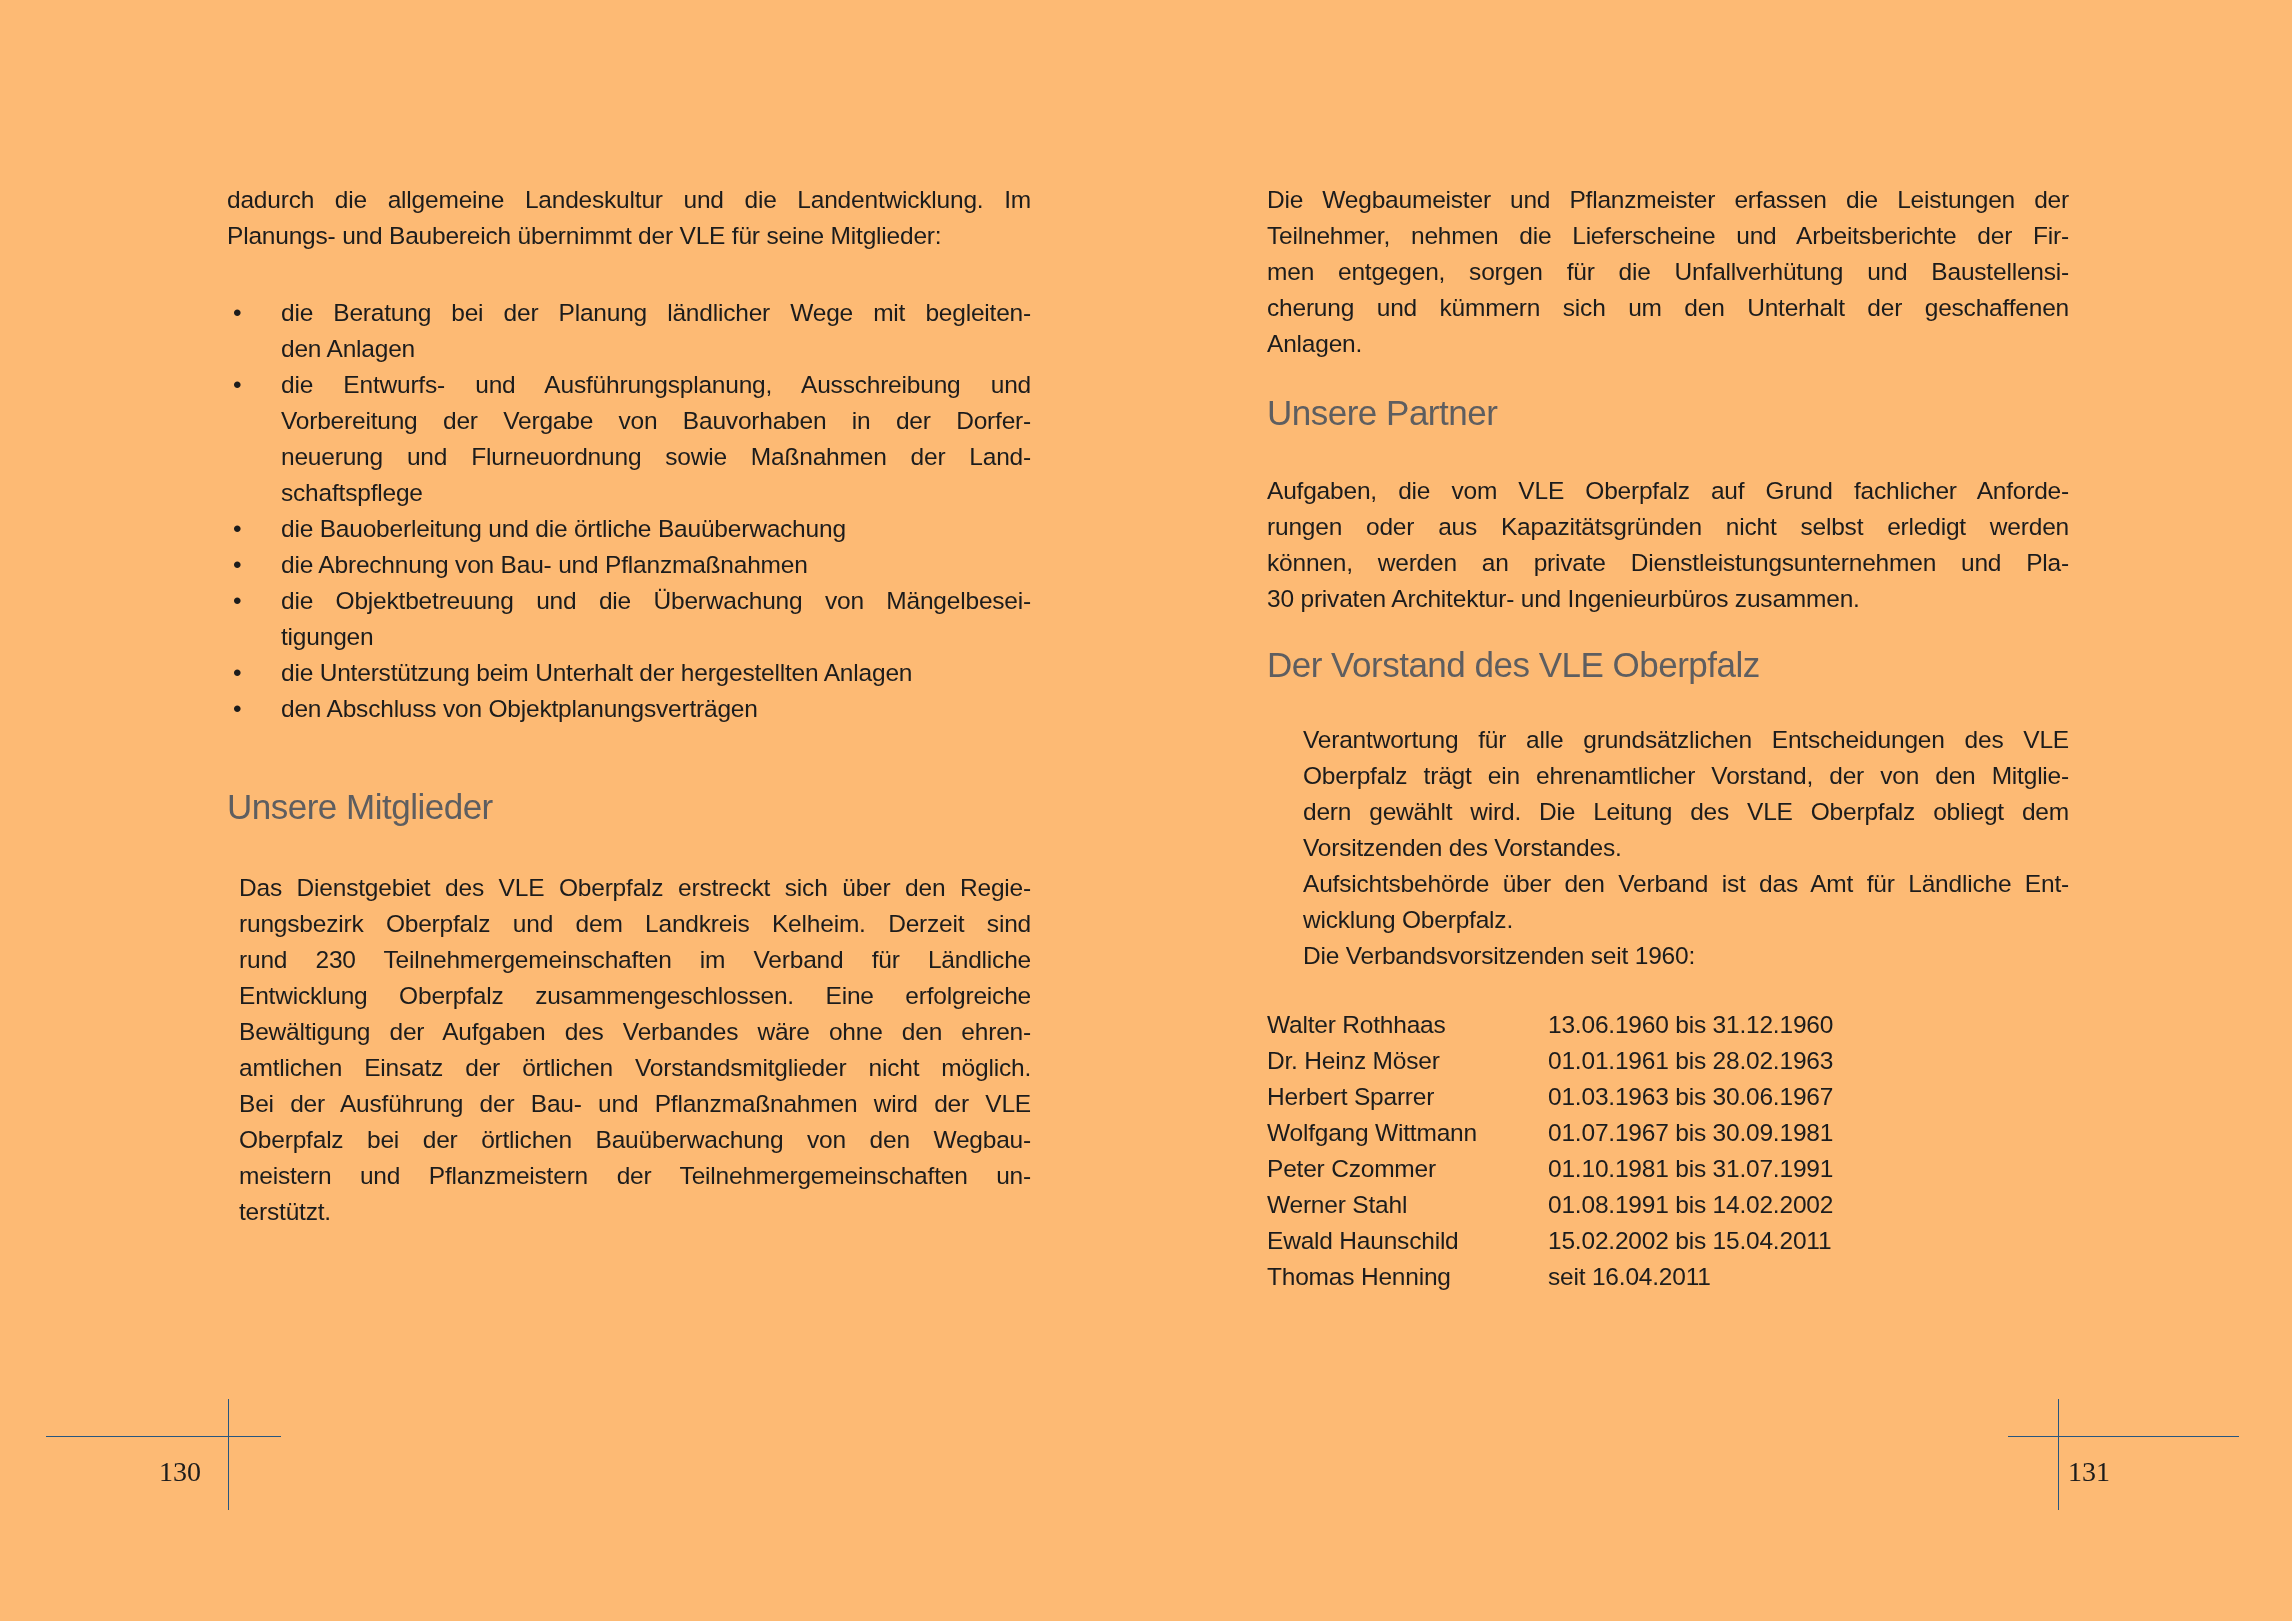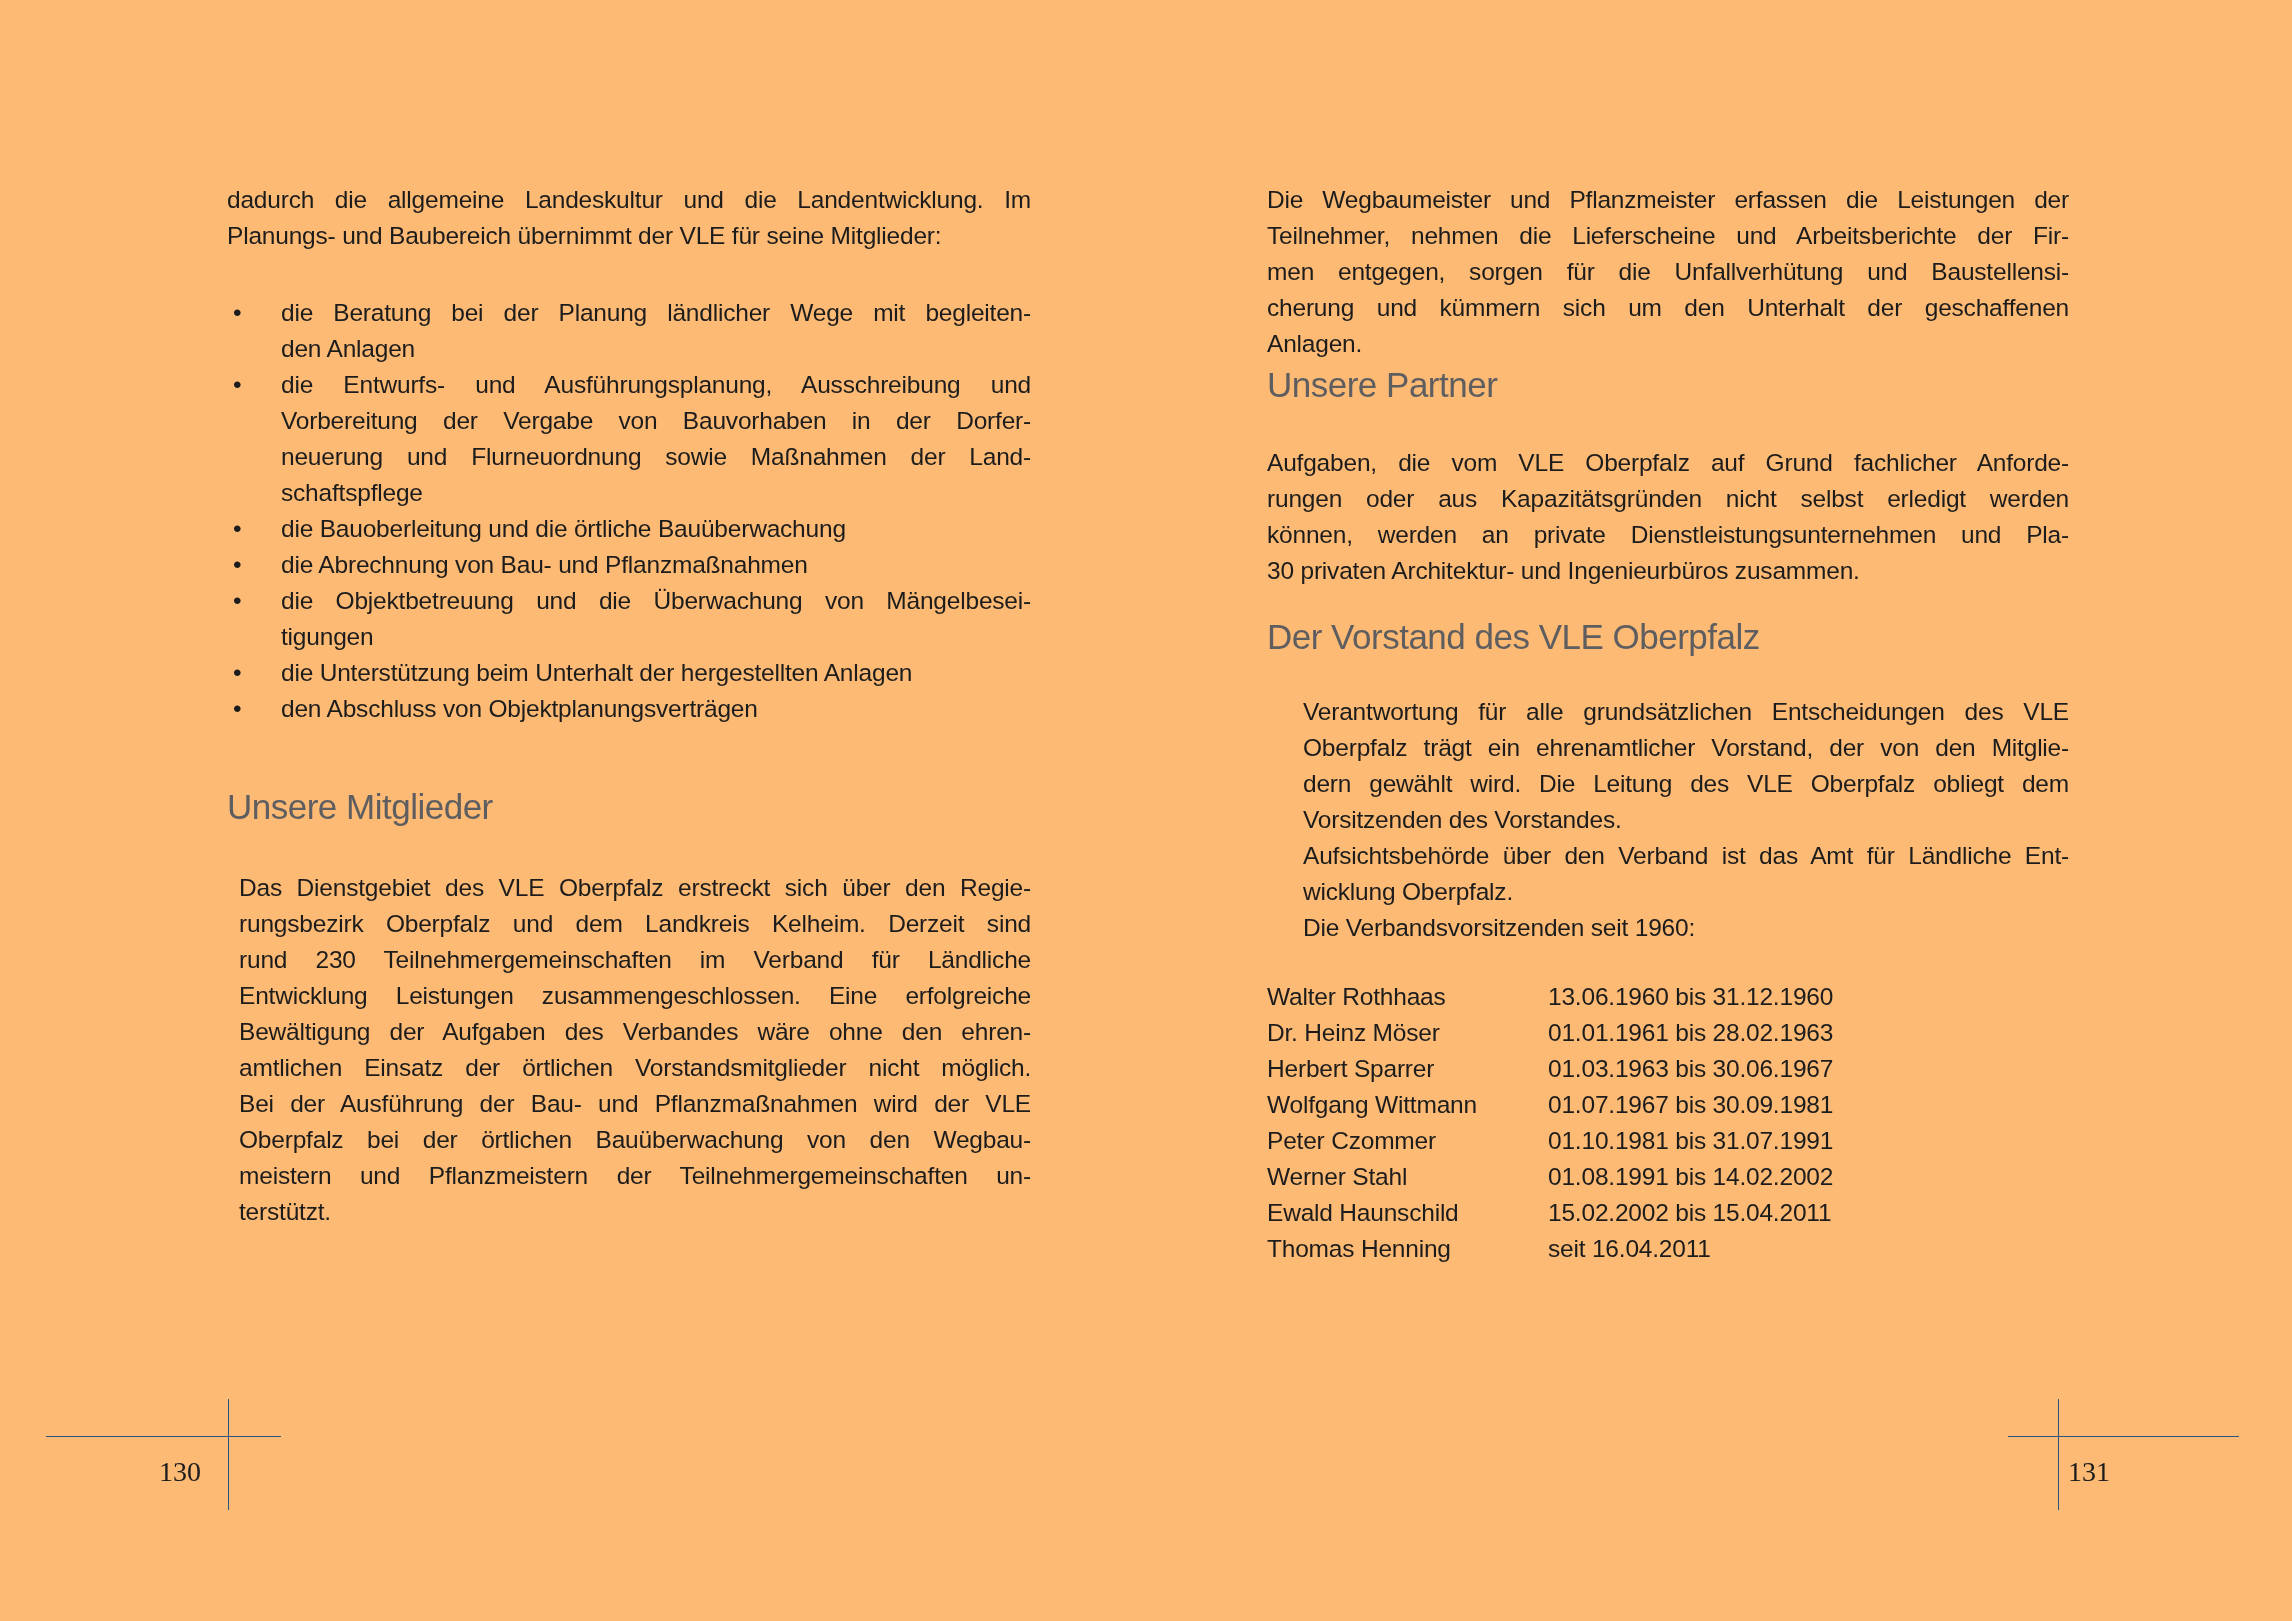"Unsere Partner" #partner-heading { margin-top: none -> 28px }
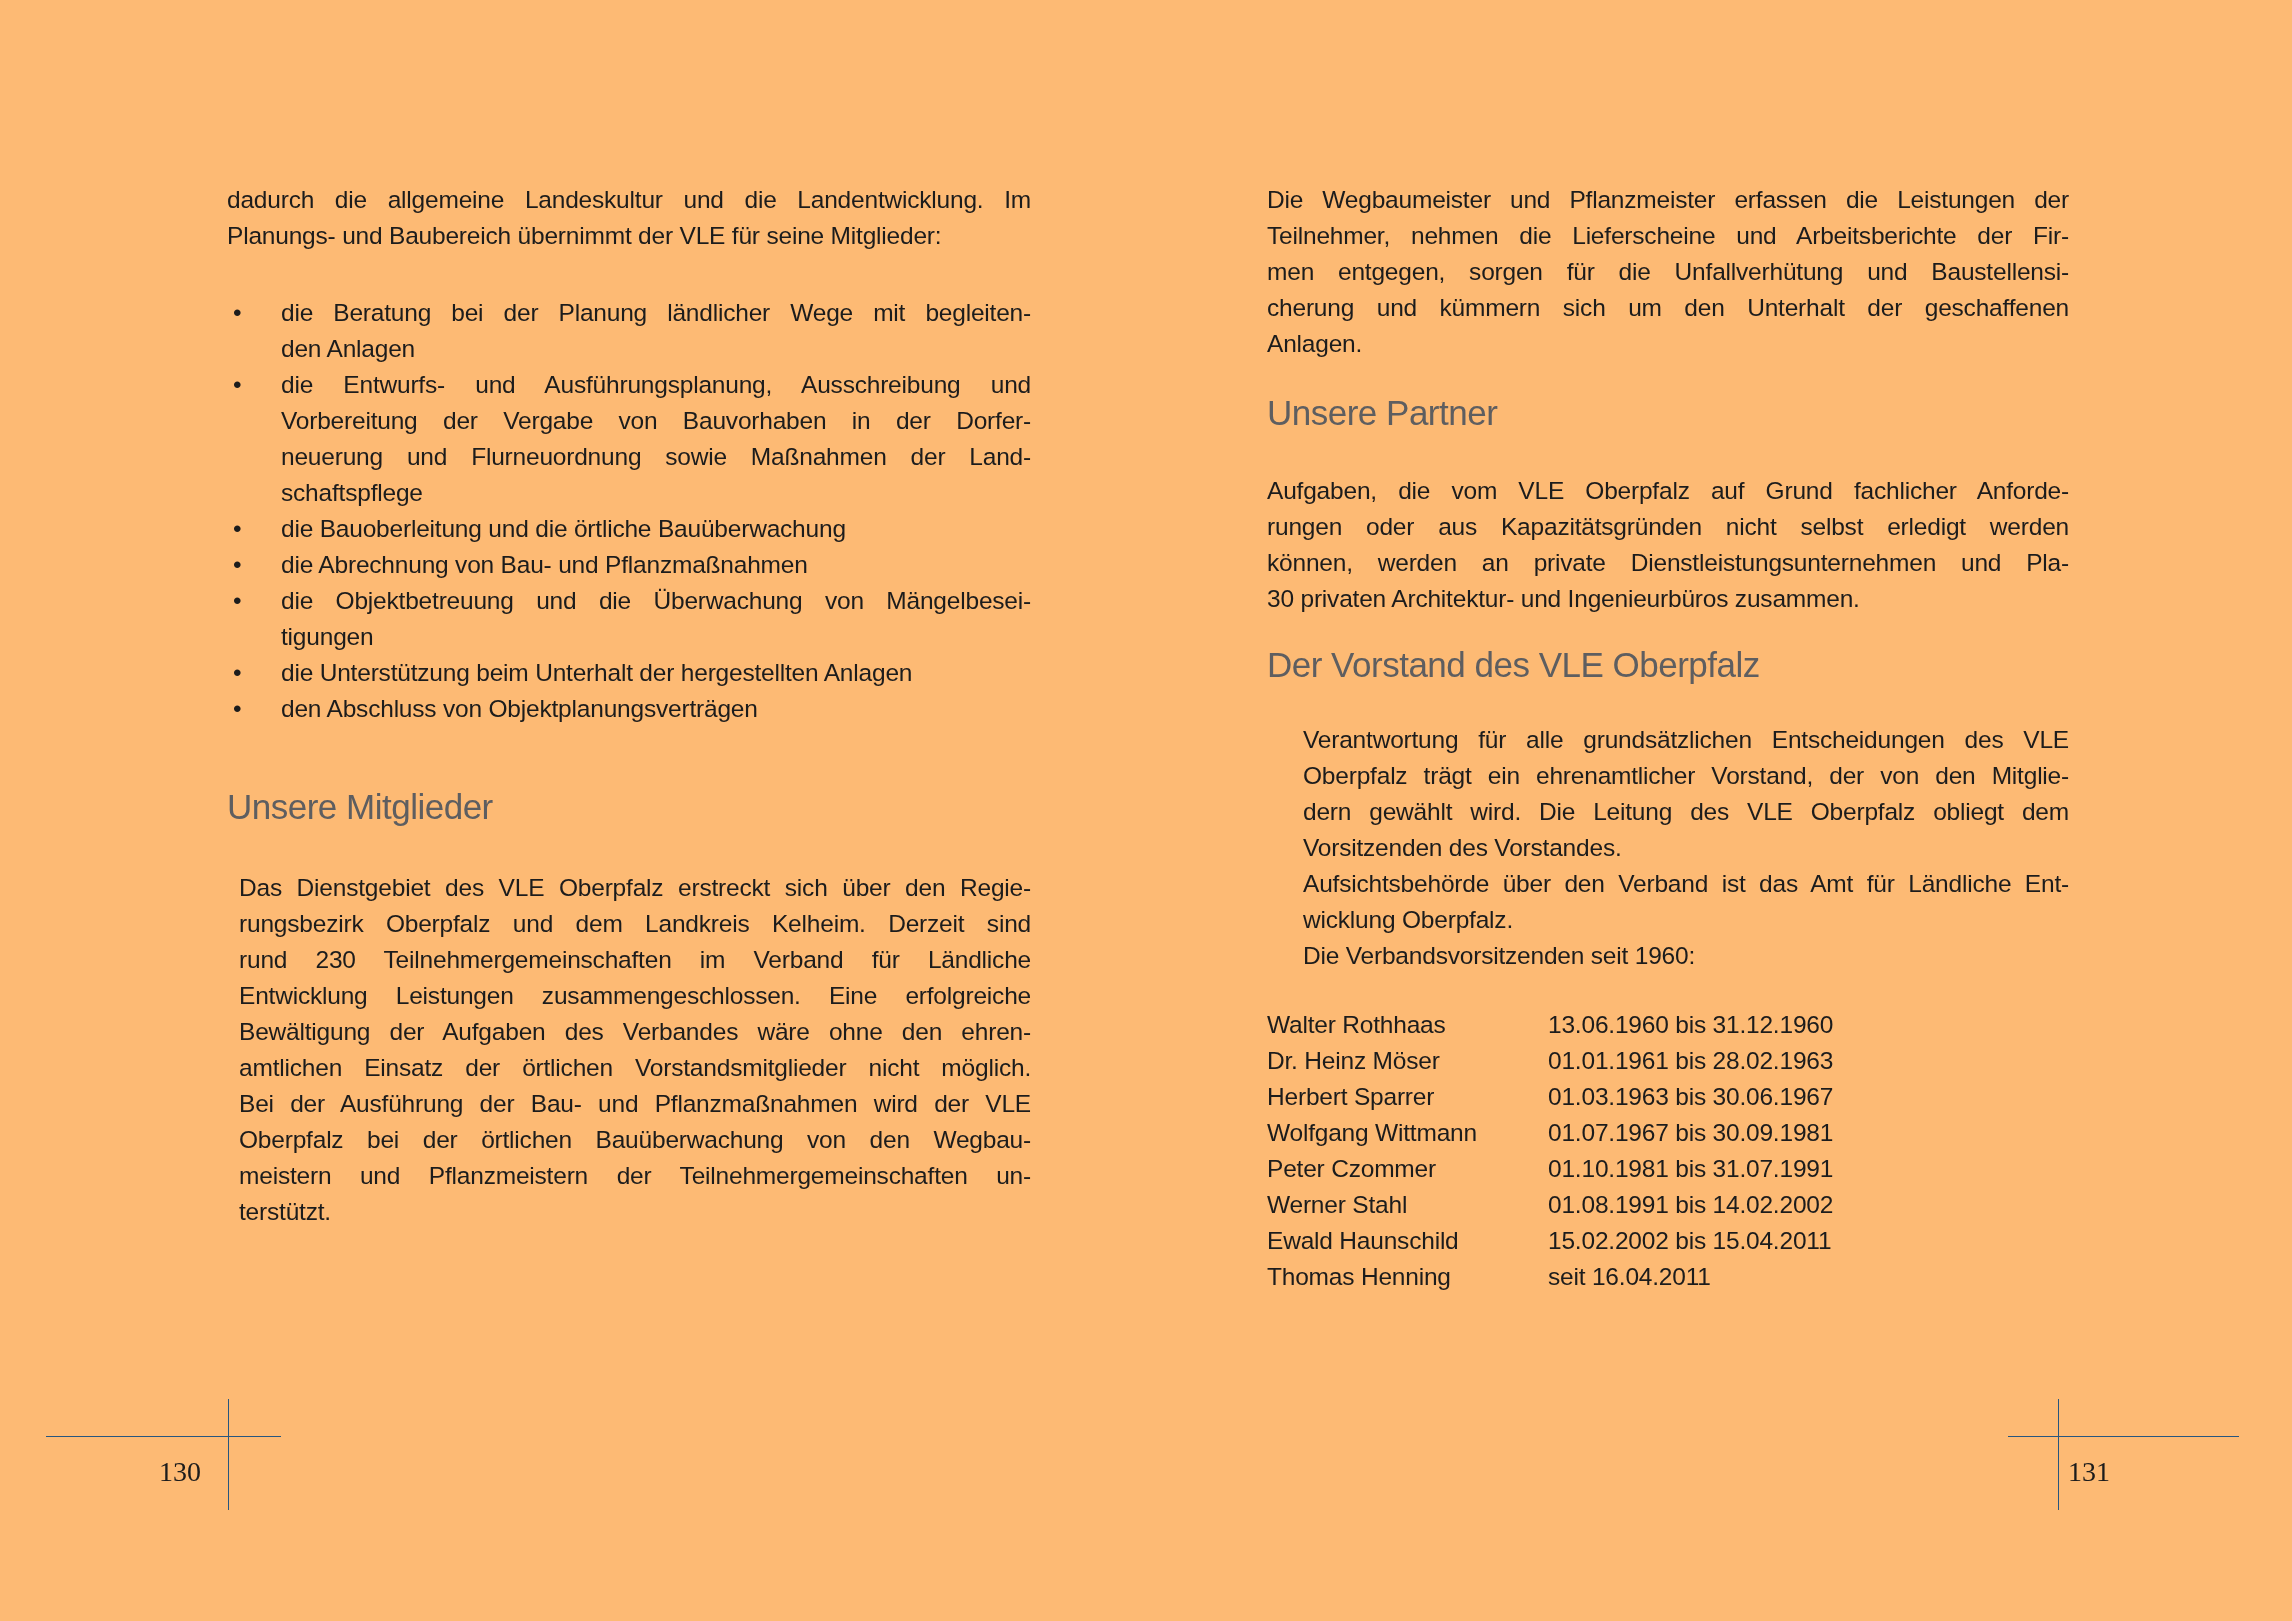"Entwicklung Leistungen" div.line { text: Leistungen -> Oberpfalz }
